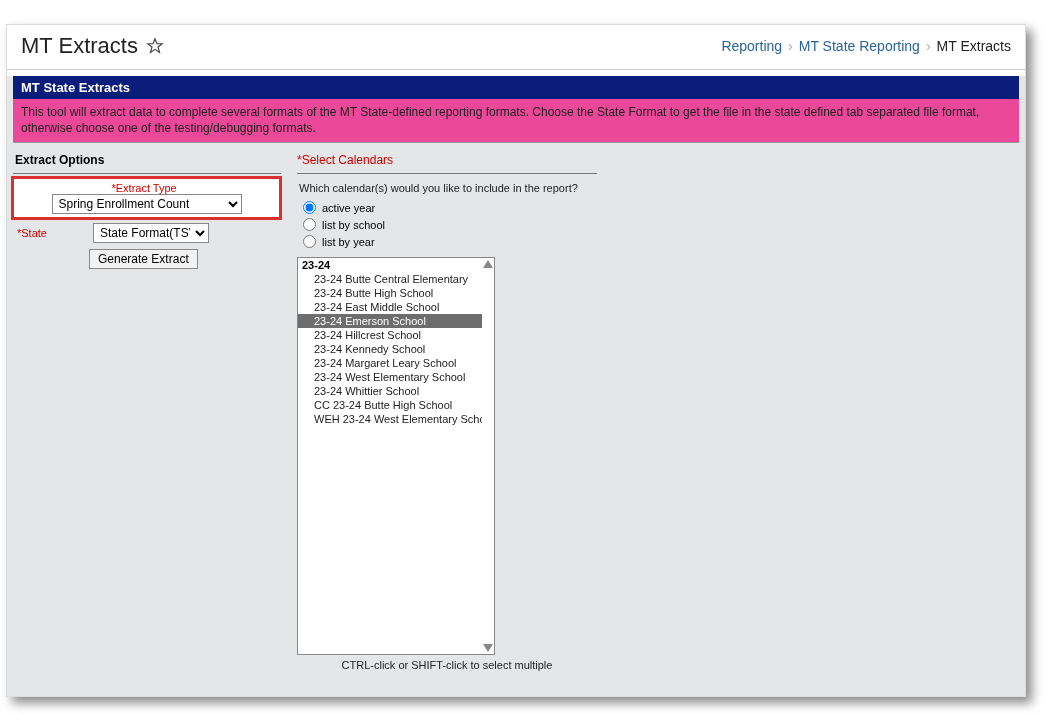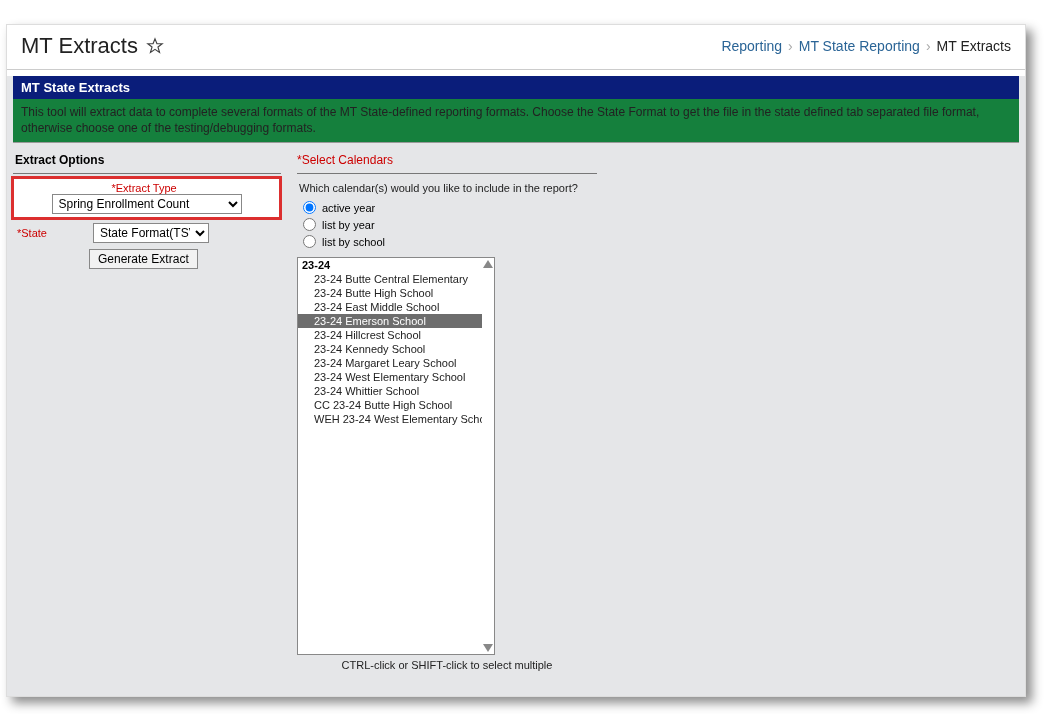"This tool will extract data" .description-box { background: #15803d -> #ec4899 }
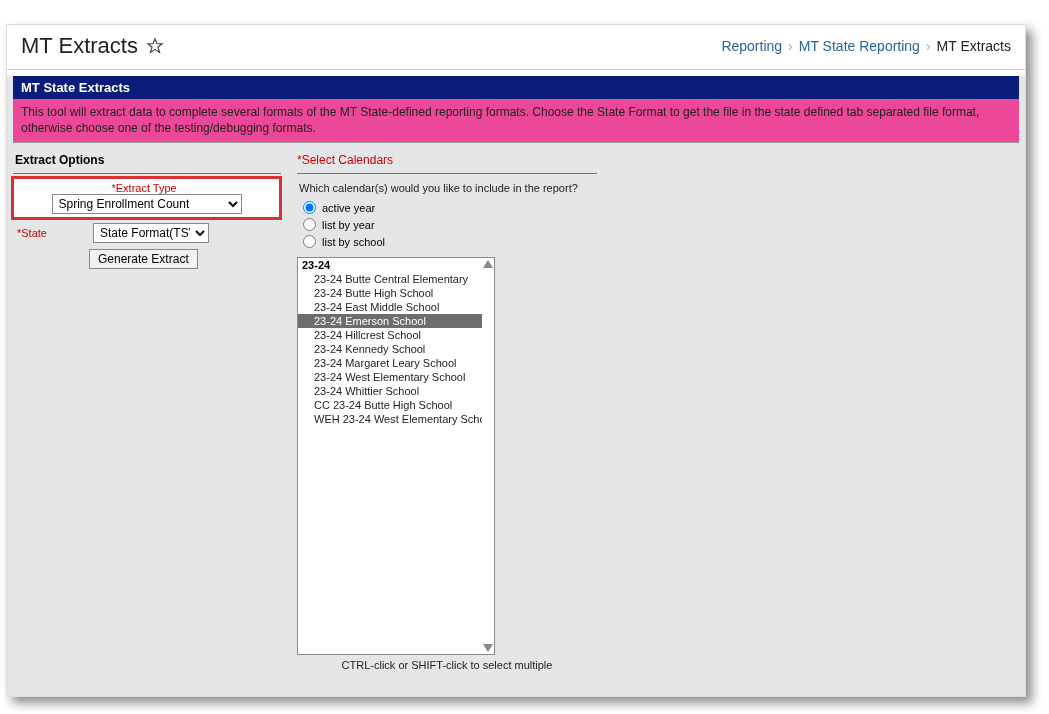"list by year" label.radio-row { order: before "list by school" -> after "list by school" }
